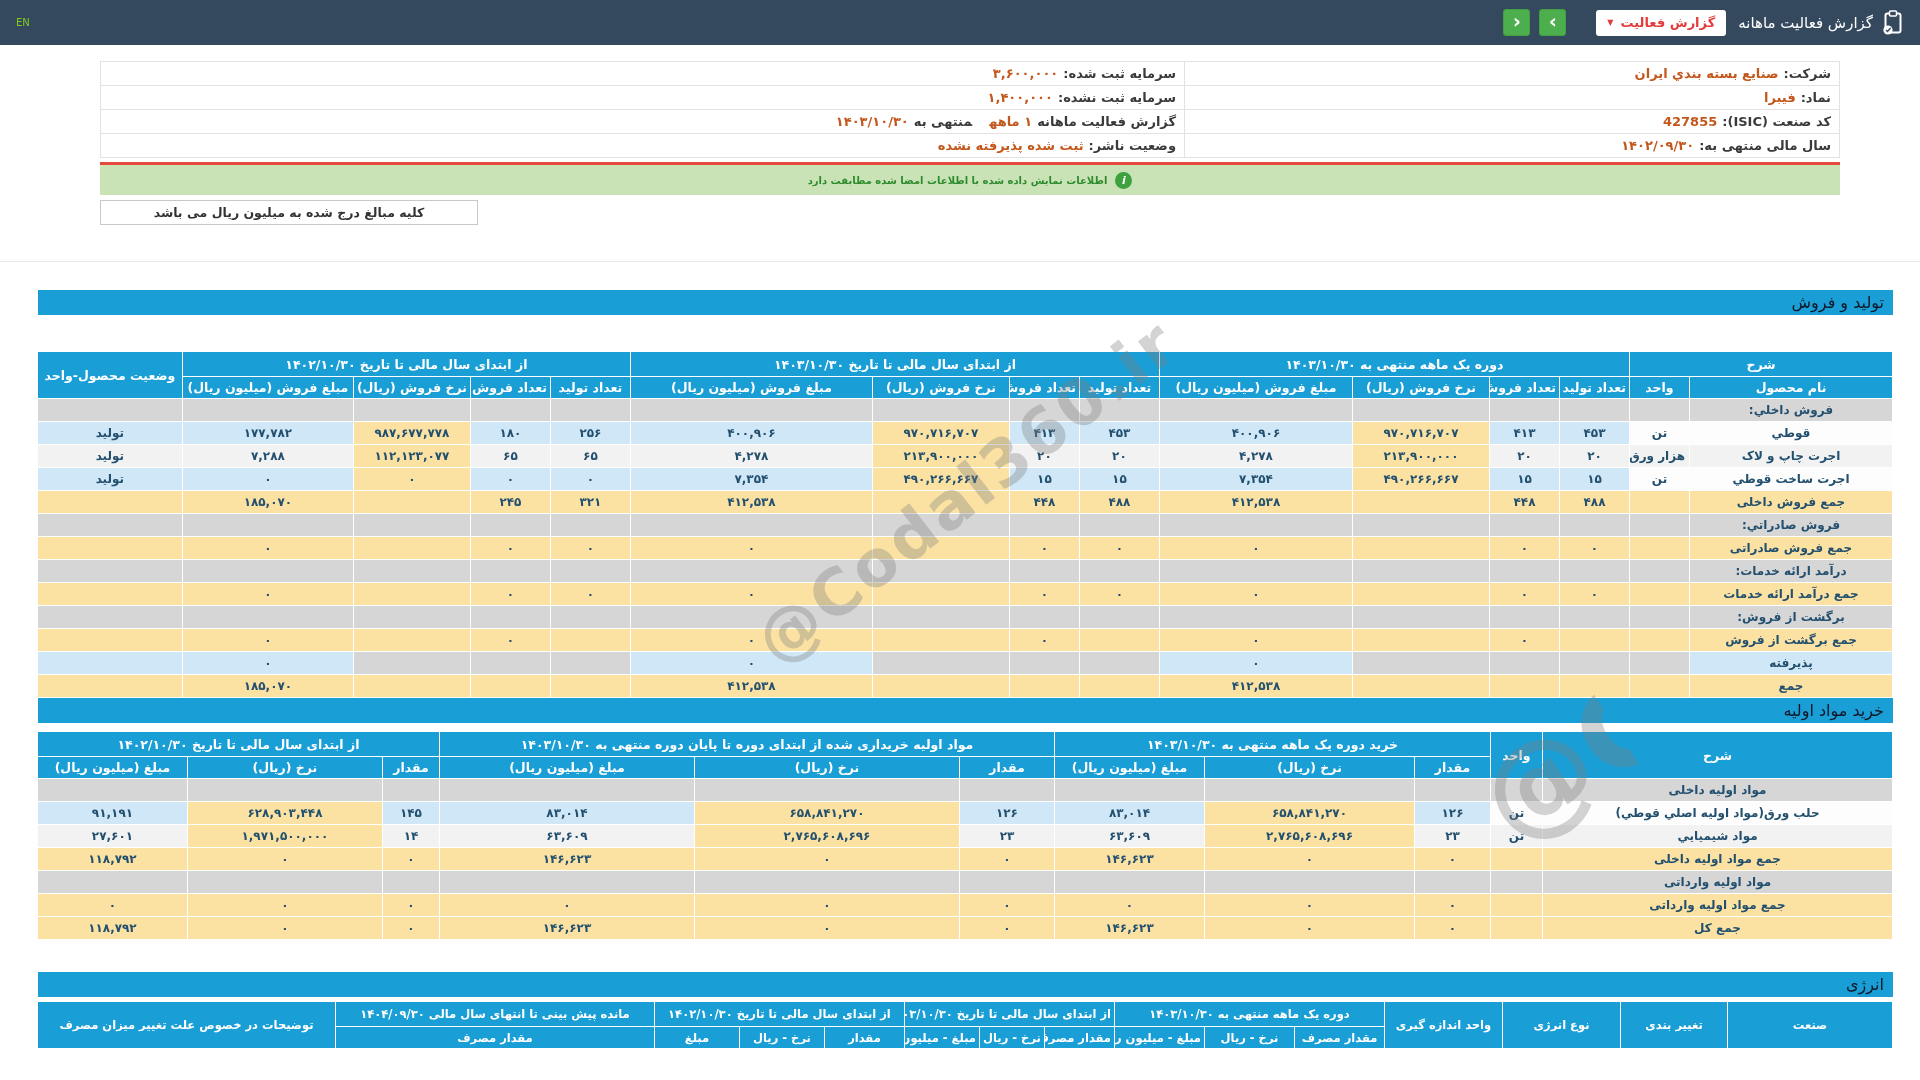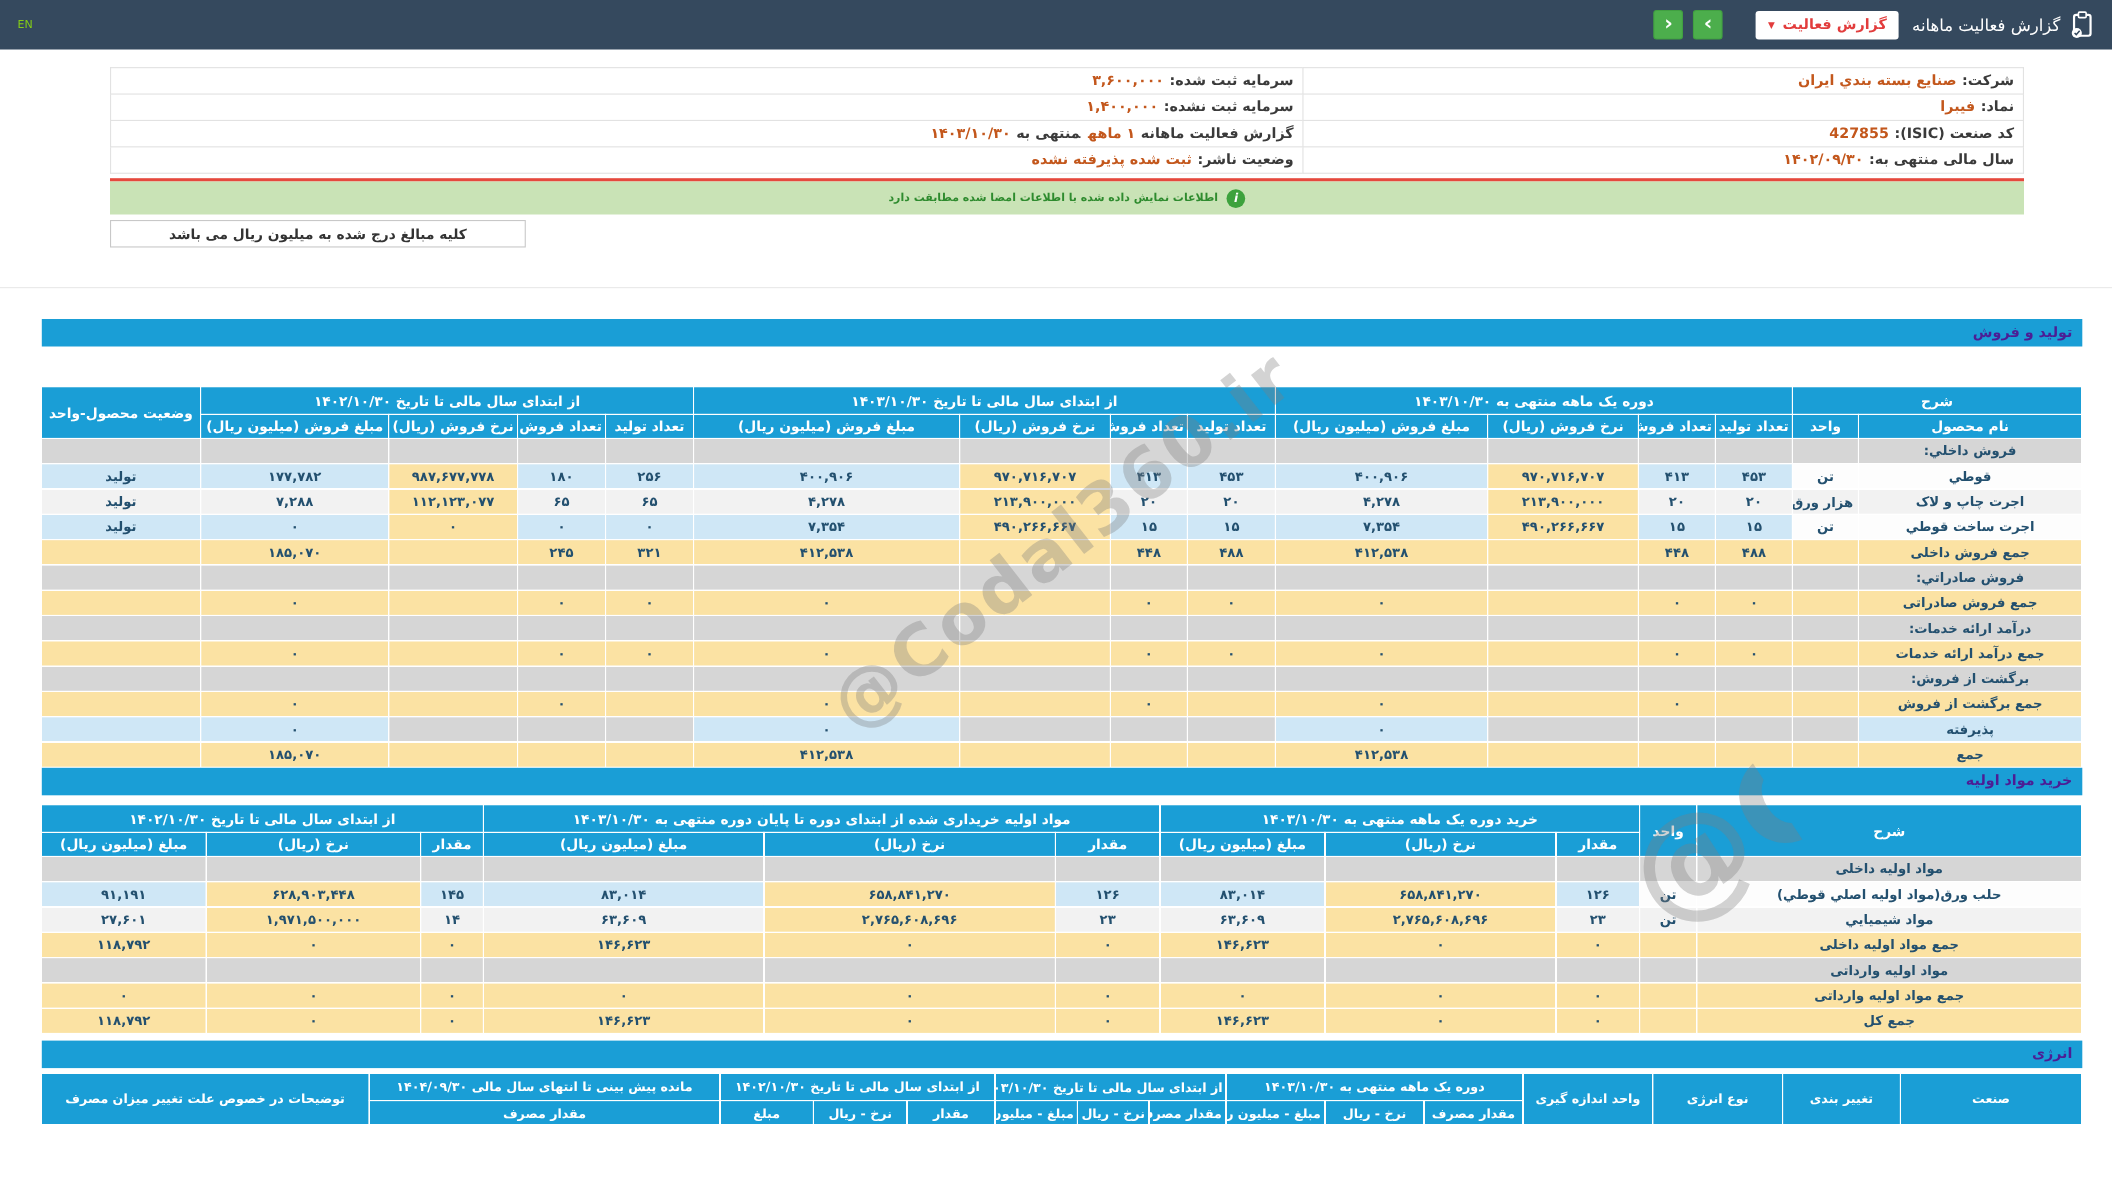"منتهی به" .mid { margin-right: 7px -> 17px }
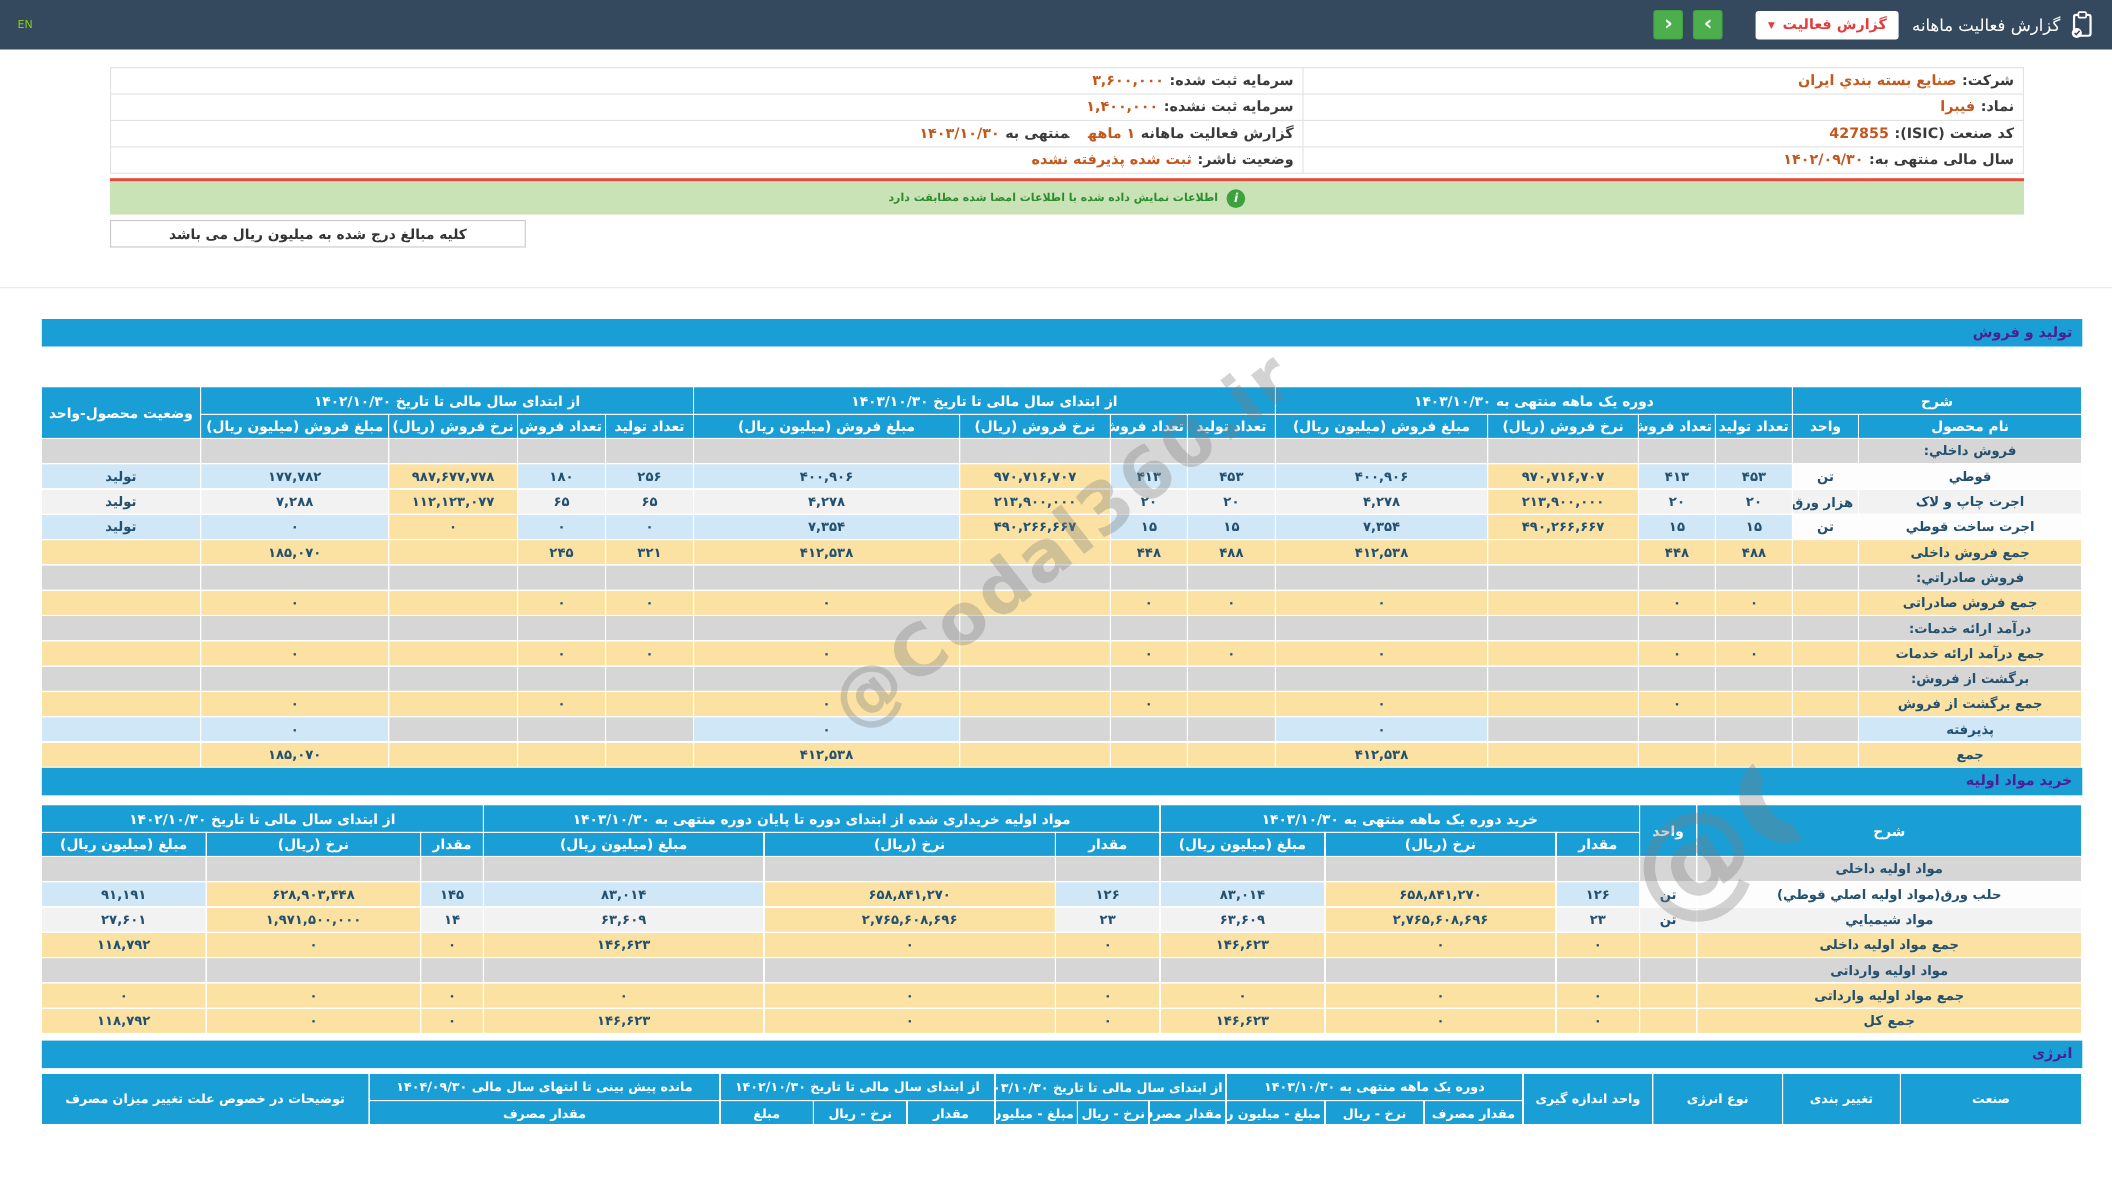"تولید و فروش" .secbar { color: #4c1d95 -> #0f172a; font-size: 13px -> 16px; font-weight: 700 -> 400 }
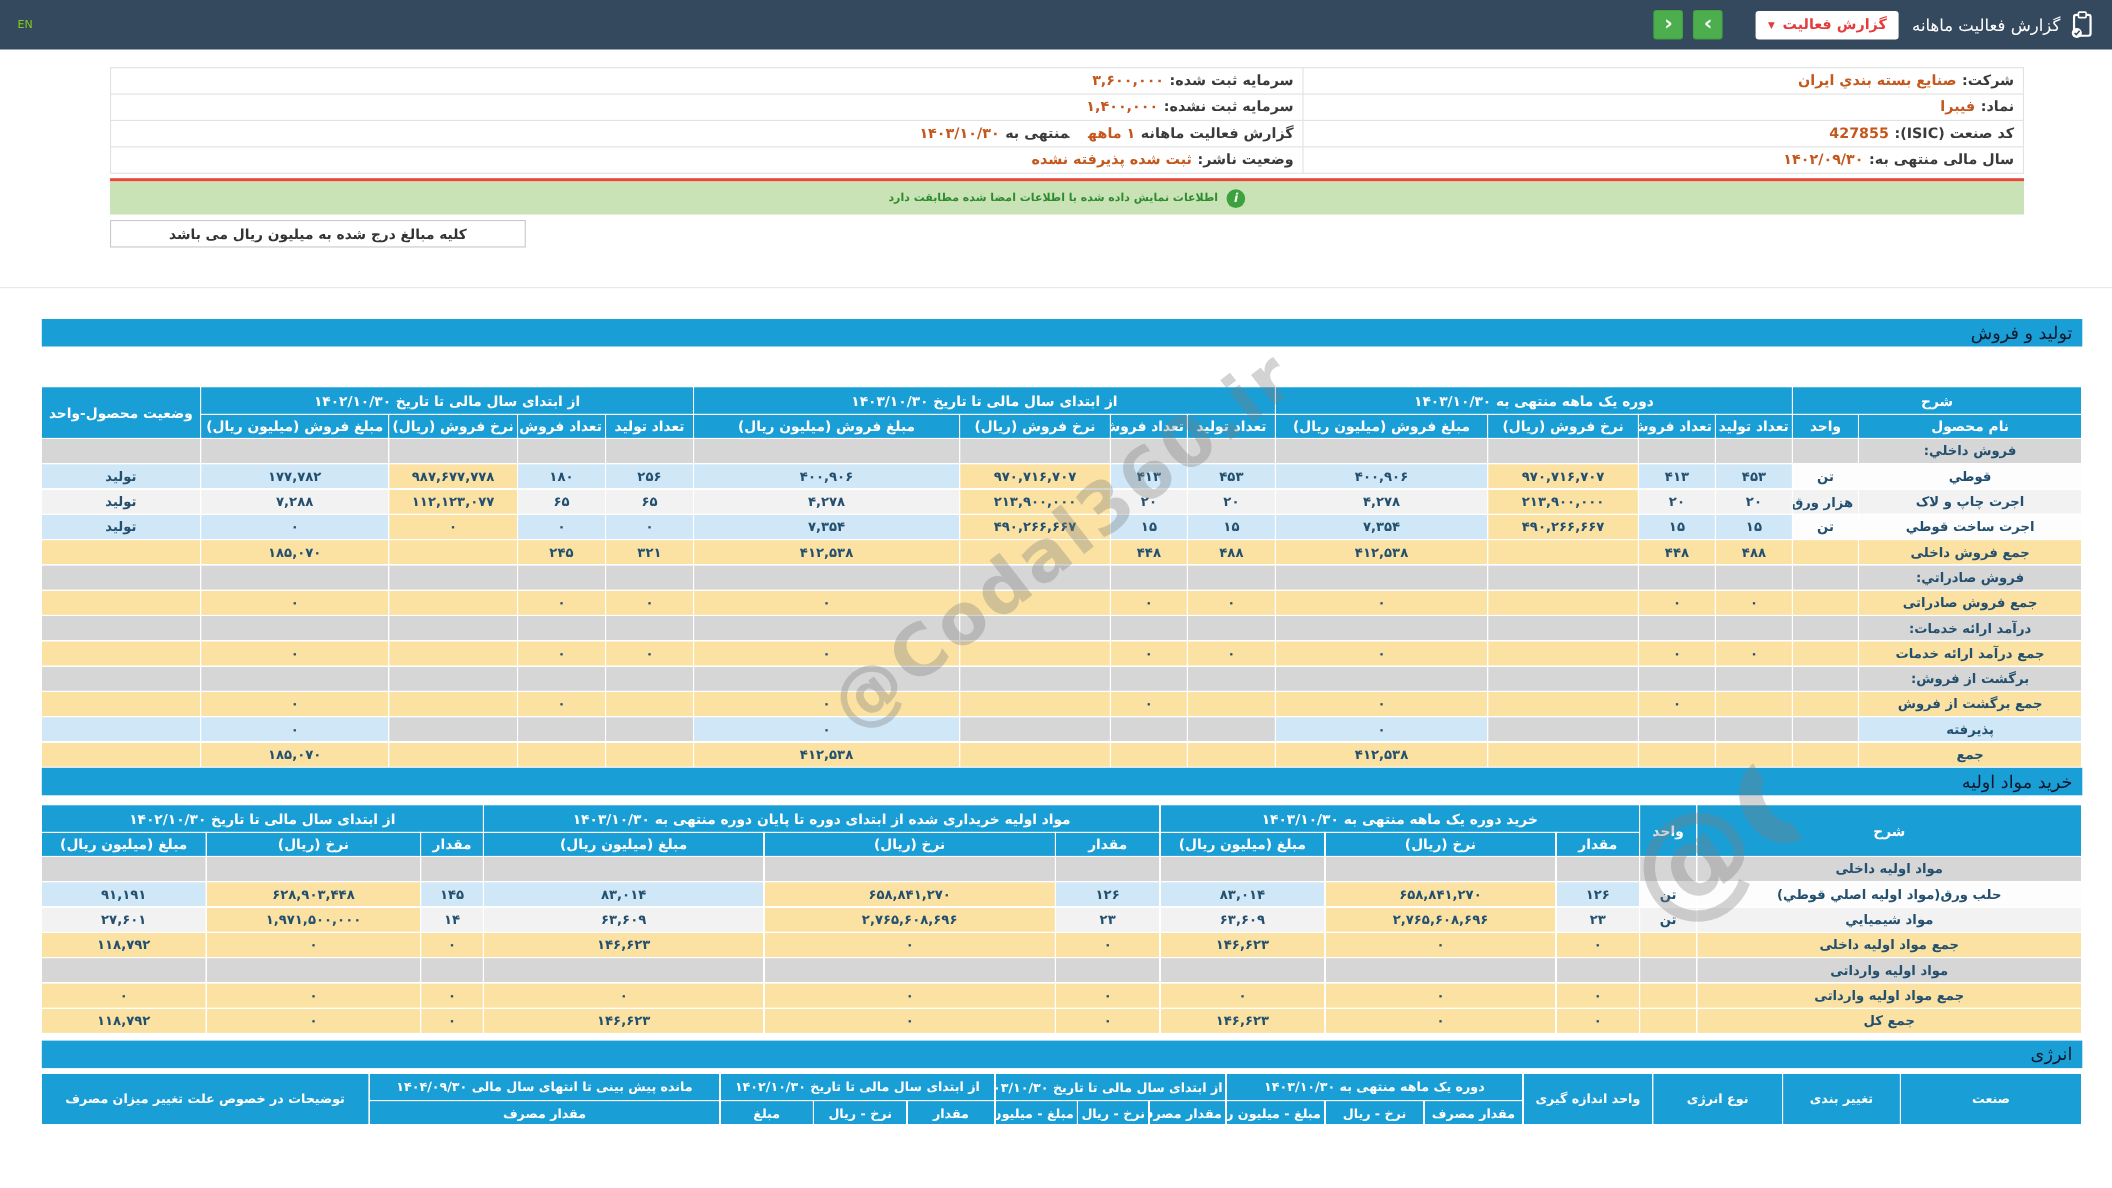"انرژی" .mt4 { margin-top: 6px -> 32px }
